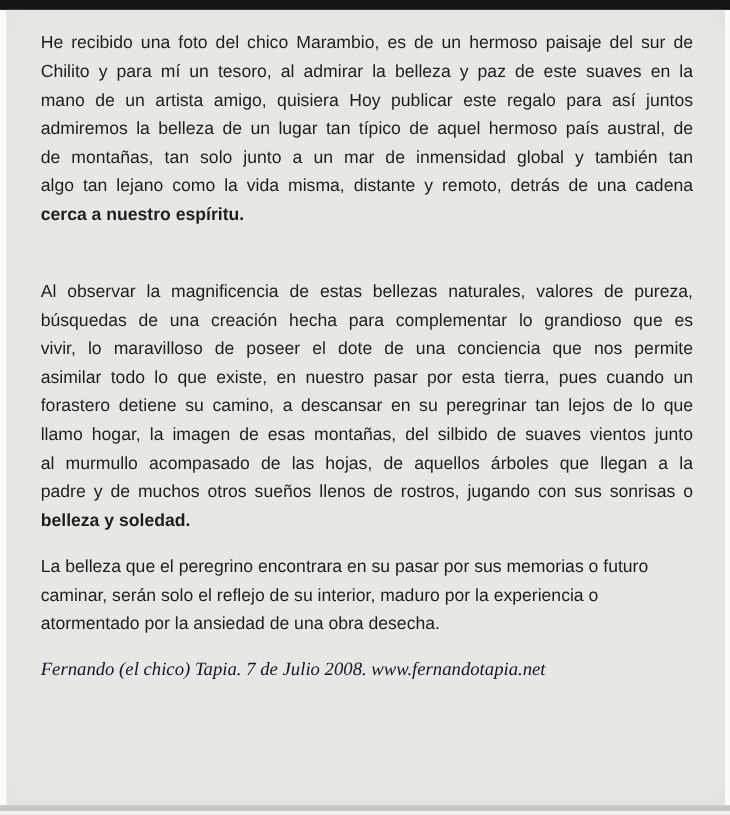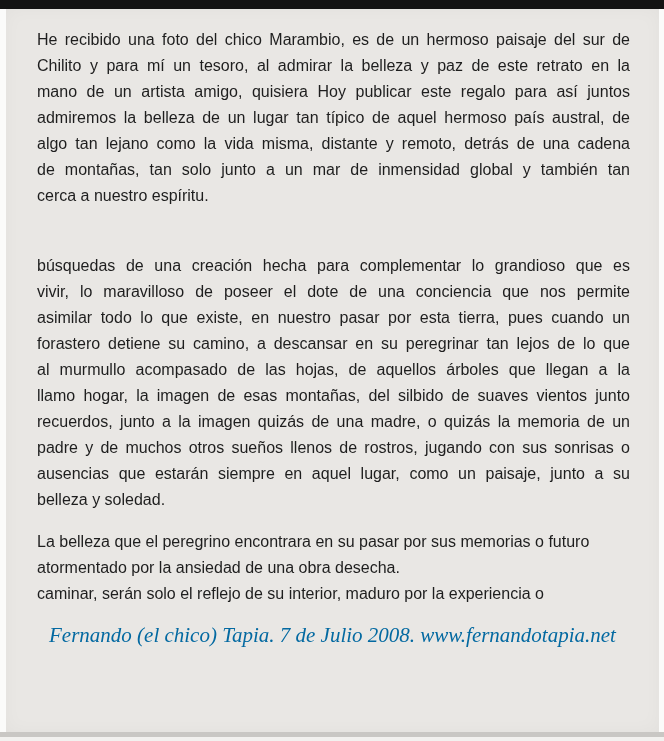"Chilito y para mí un" div.line { text: retrato -> suaves }
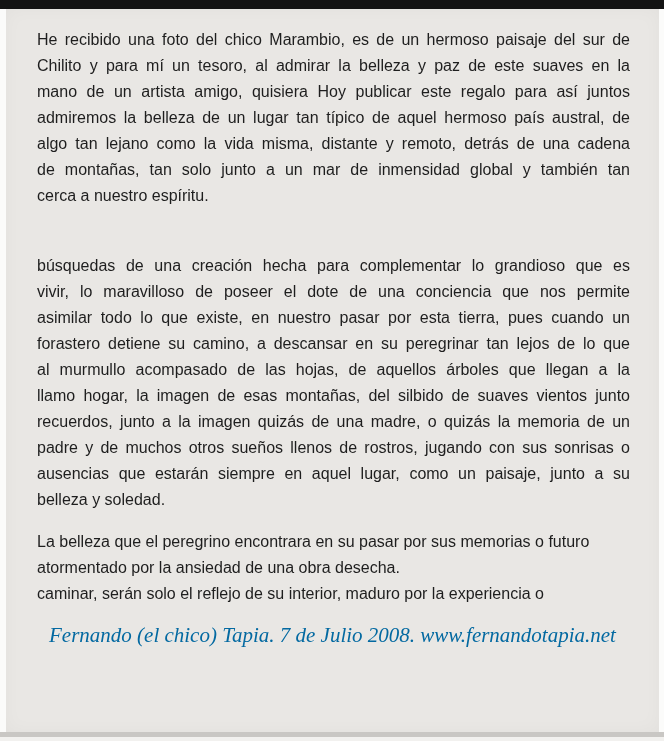"algo tan lejano como la" div.line { order: before "de montañas, tan solo junto" -> after "de montañas, tan solo junto" }
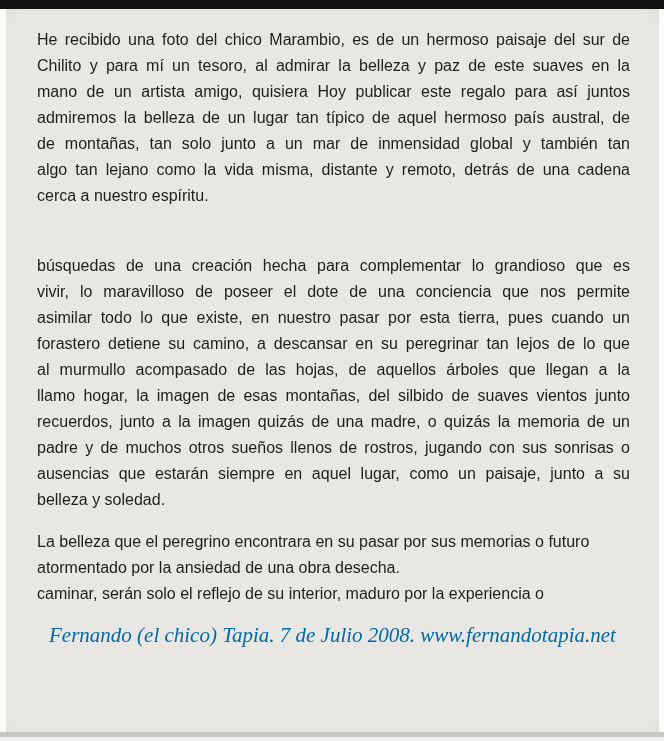"cerca a nuestro espíritu." .paragraph.justify .line:last-child { font-weight: none -> bold }
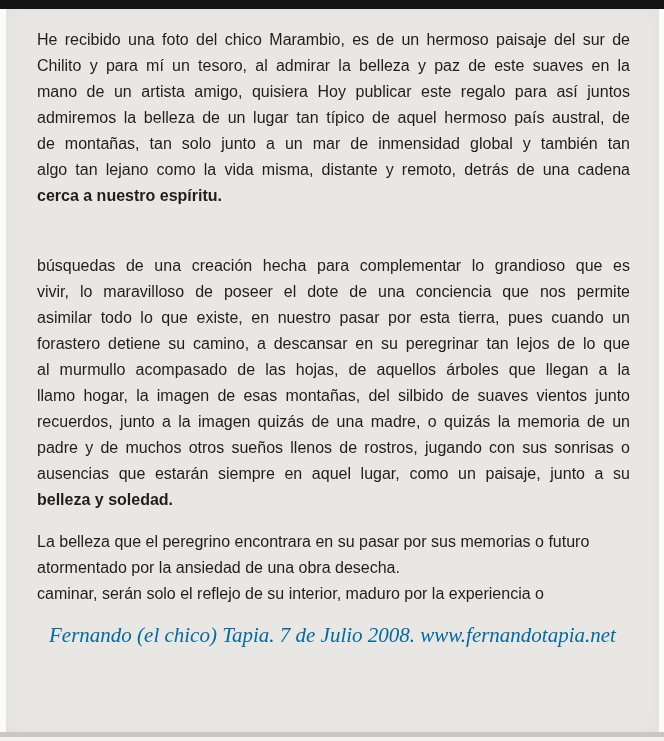"Al observar la magnificencia de" div.line { html: none -> <div>Al observar la magnificencia de estas bellezas naturales, valores de pureza,</div> }
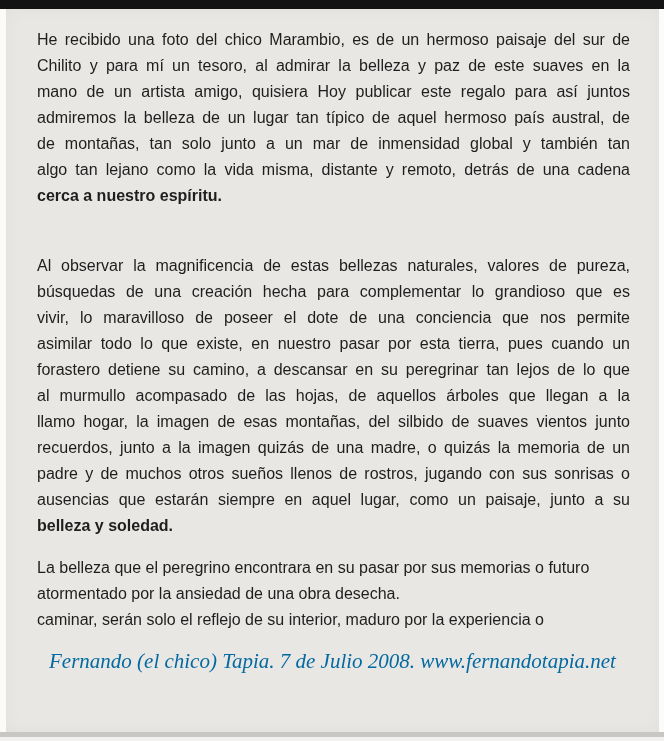"al murmullo acompasado de las" div.line { order: before "llamo hogar, la imagen de" -> after "llamo hogar, la imagen de" }
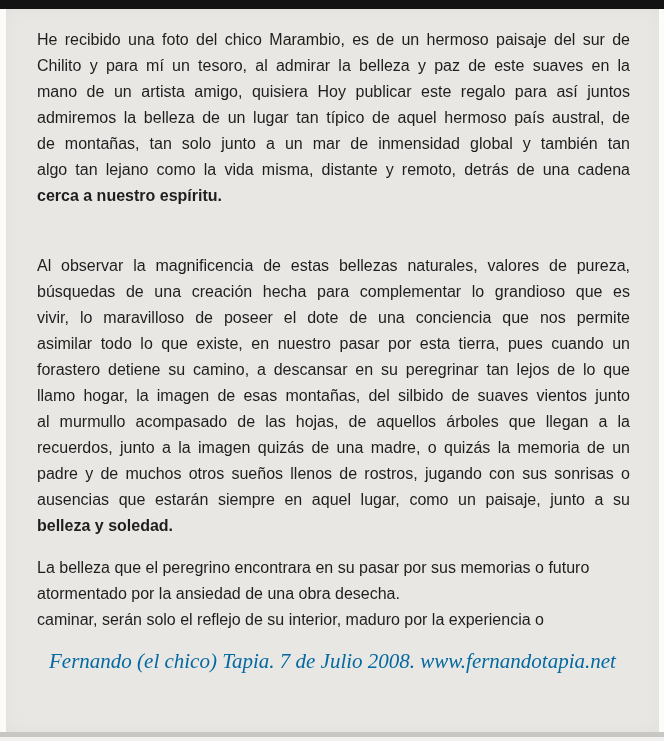"recuerdos, junto a la imagen" div.line { html: <div>recuerdos, junto a la imagen quizás de una madre, o quizás la memoria de un</div> -> none }
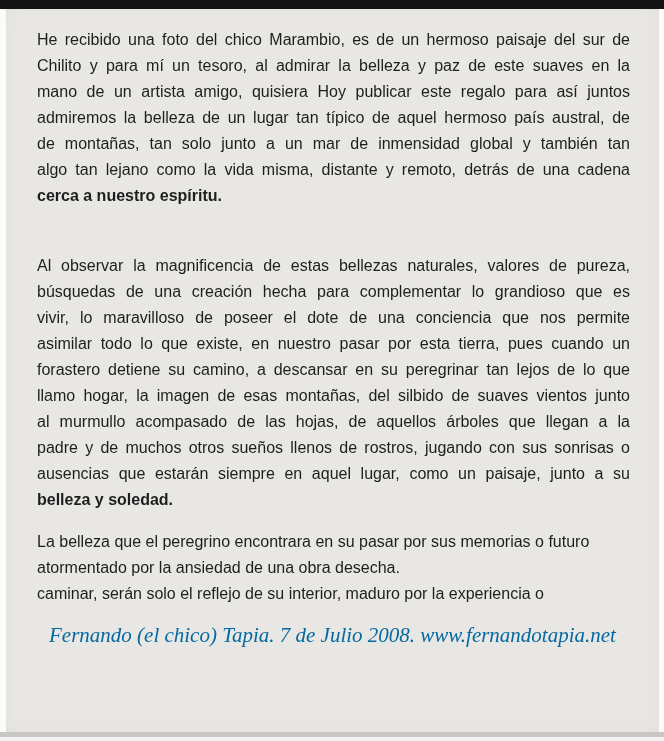"ausencias que estarán siempre en" div.line { html: <div>ausencias que estarán siempre en aquel lugar, como un paisaje, junto a su</div> -> none }
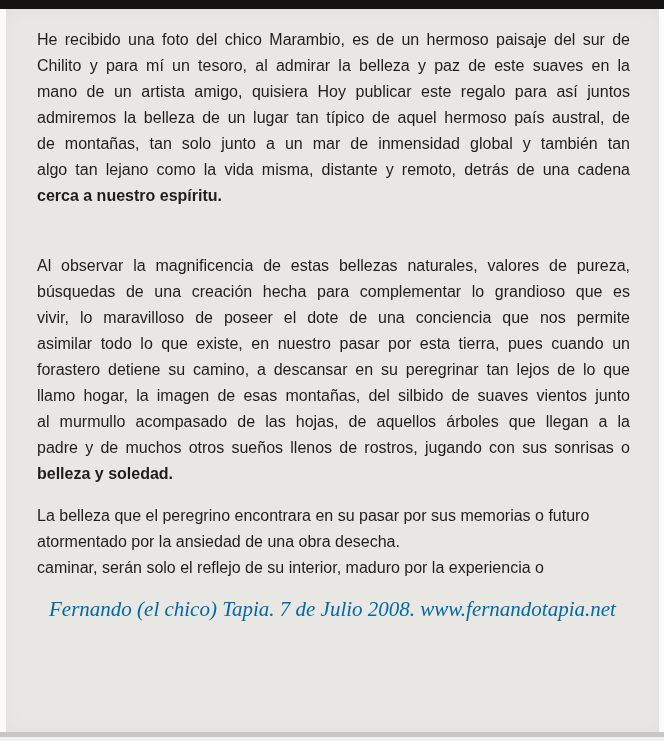"atormentado por la ansiedad de" div.line { order: before "caminar, serán solo el reflejo" -> after "caminar, serán solo el reflejo" }
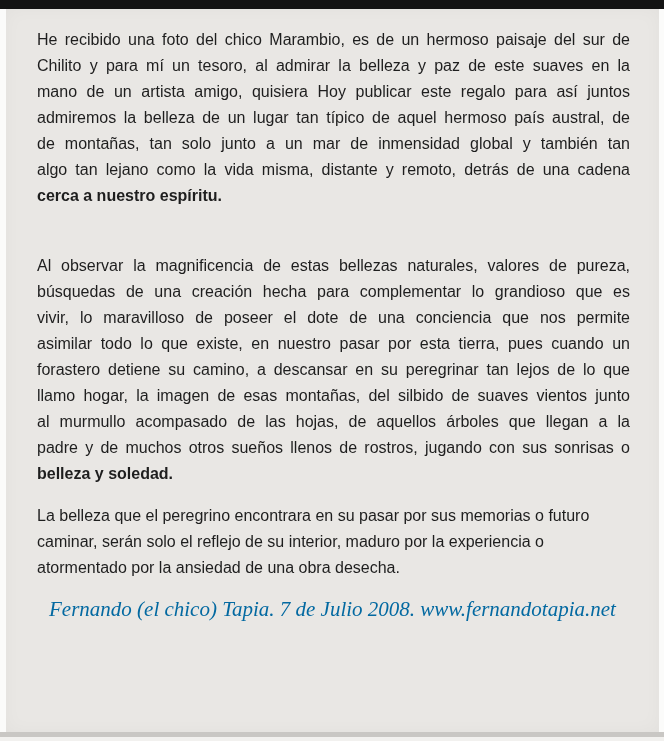"Fernando (el chico) Tapia. 7" .signature { color: #0369a1 -> #0f172a; font-size: 21px -> 17px; margin-left: 12px -> none }
